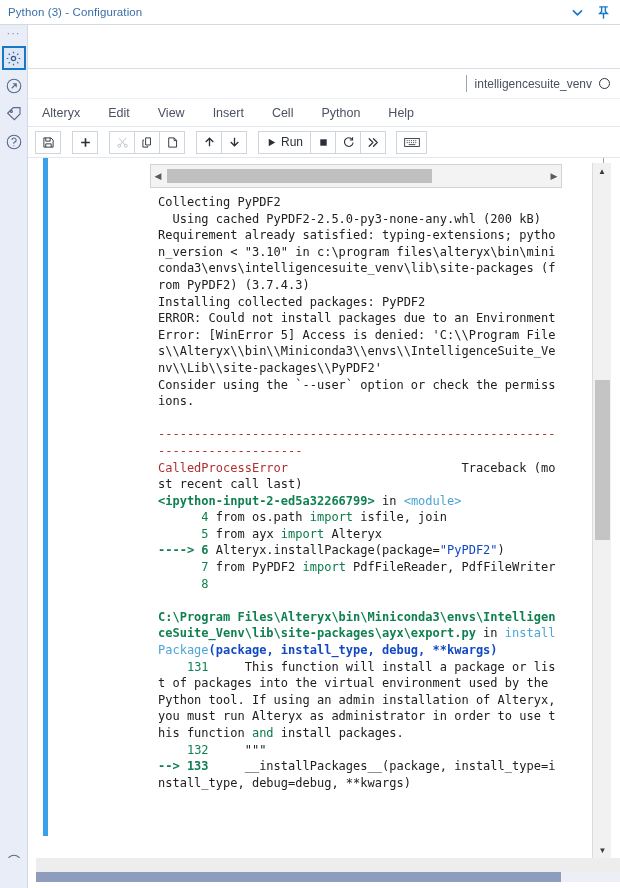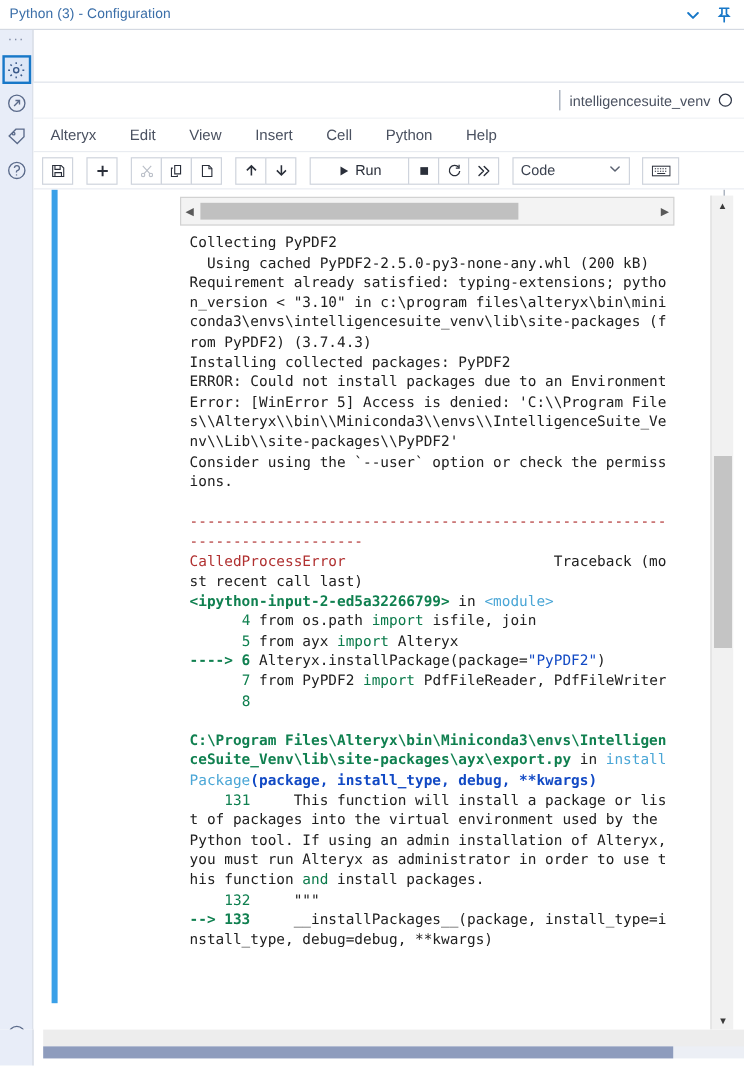"Run" .tbtn.run { padding: 0 22px -> 0 7px }
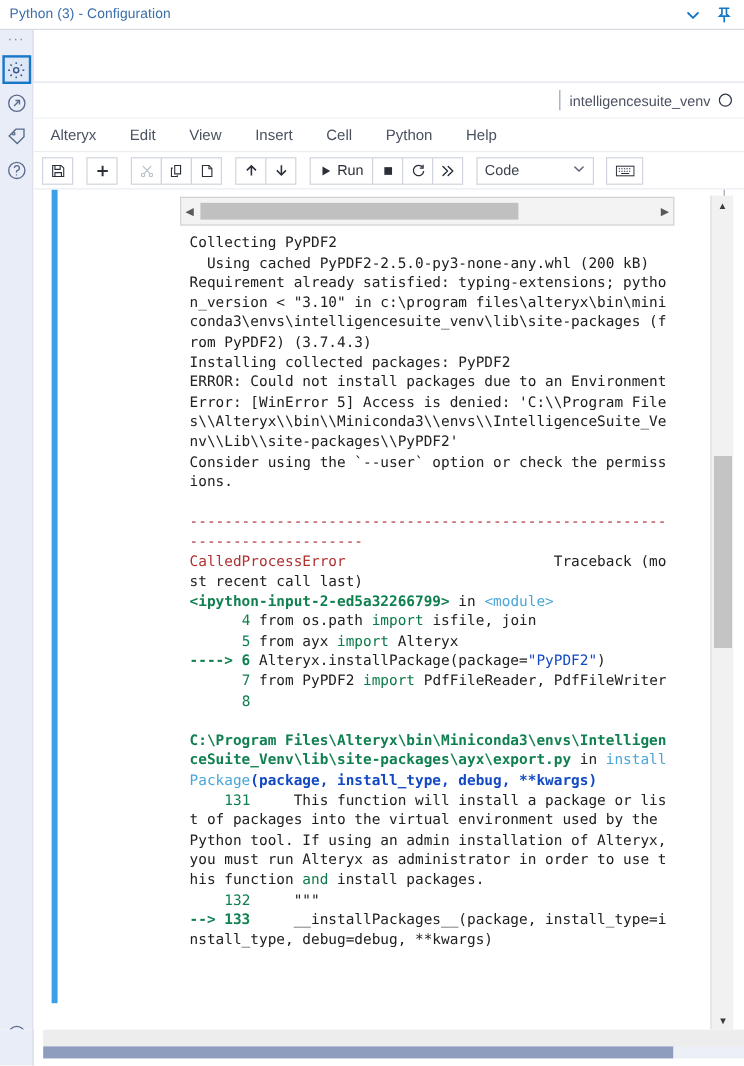"Code" div.tsel { html: <div> <span>Code</span> <span> <svg> <path></path> </svg> </span> </div> -> none }
